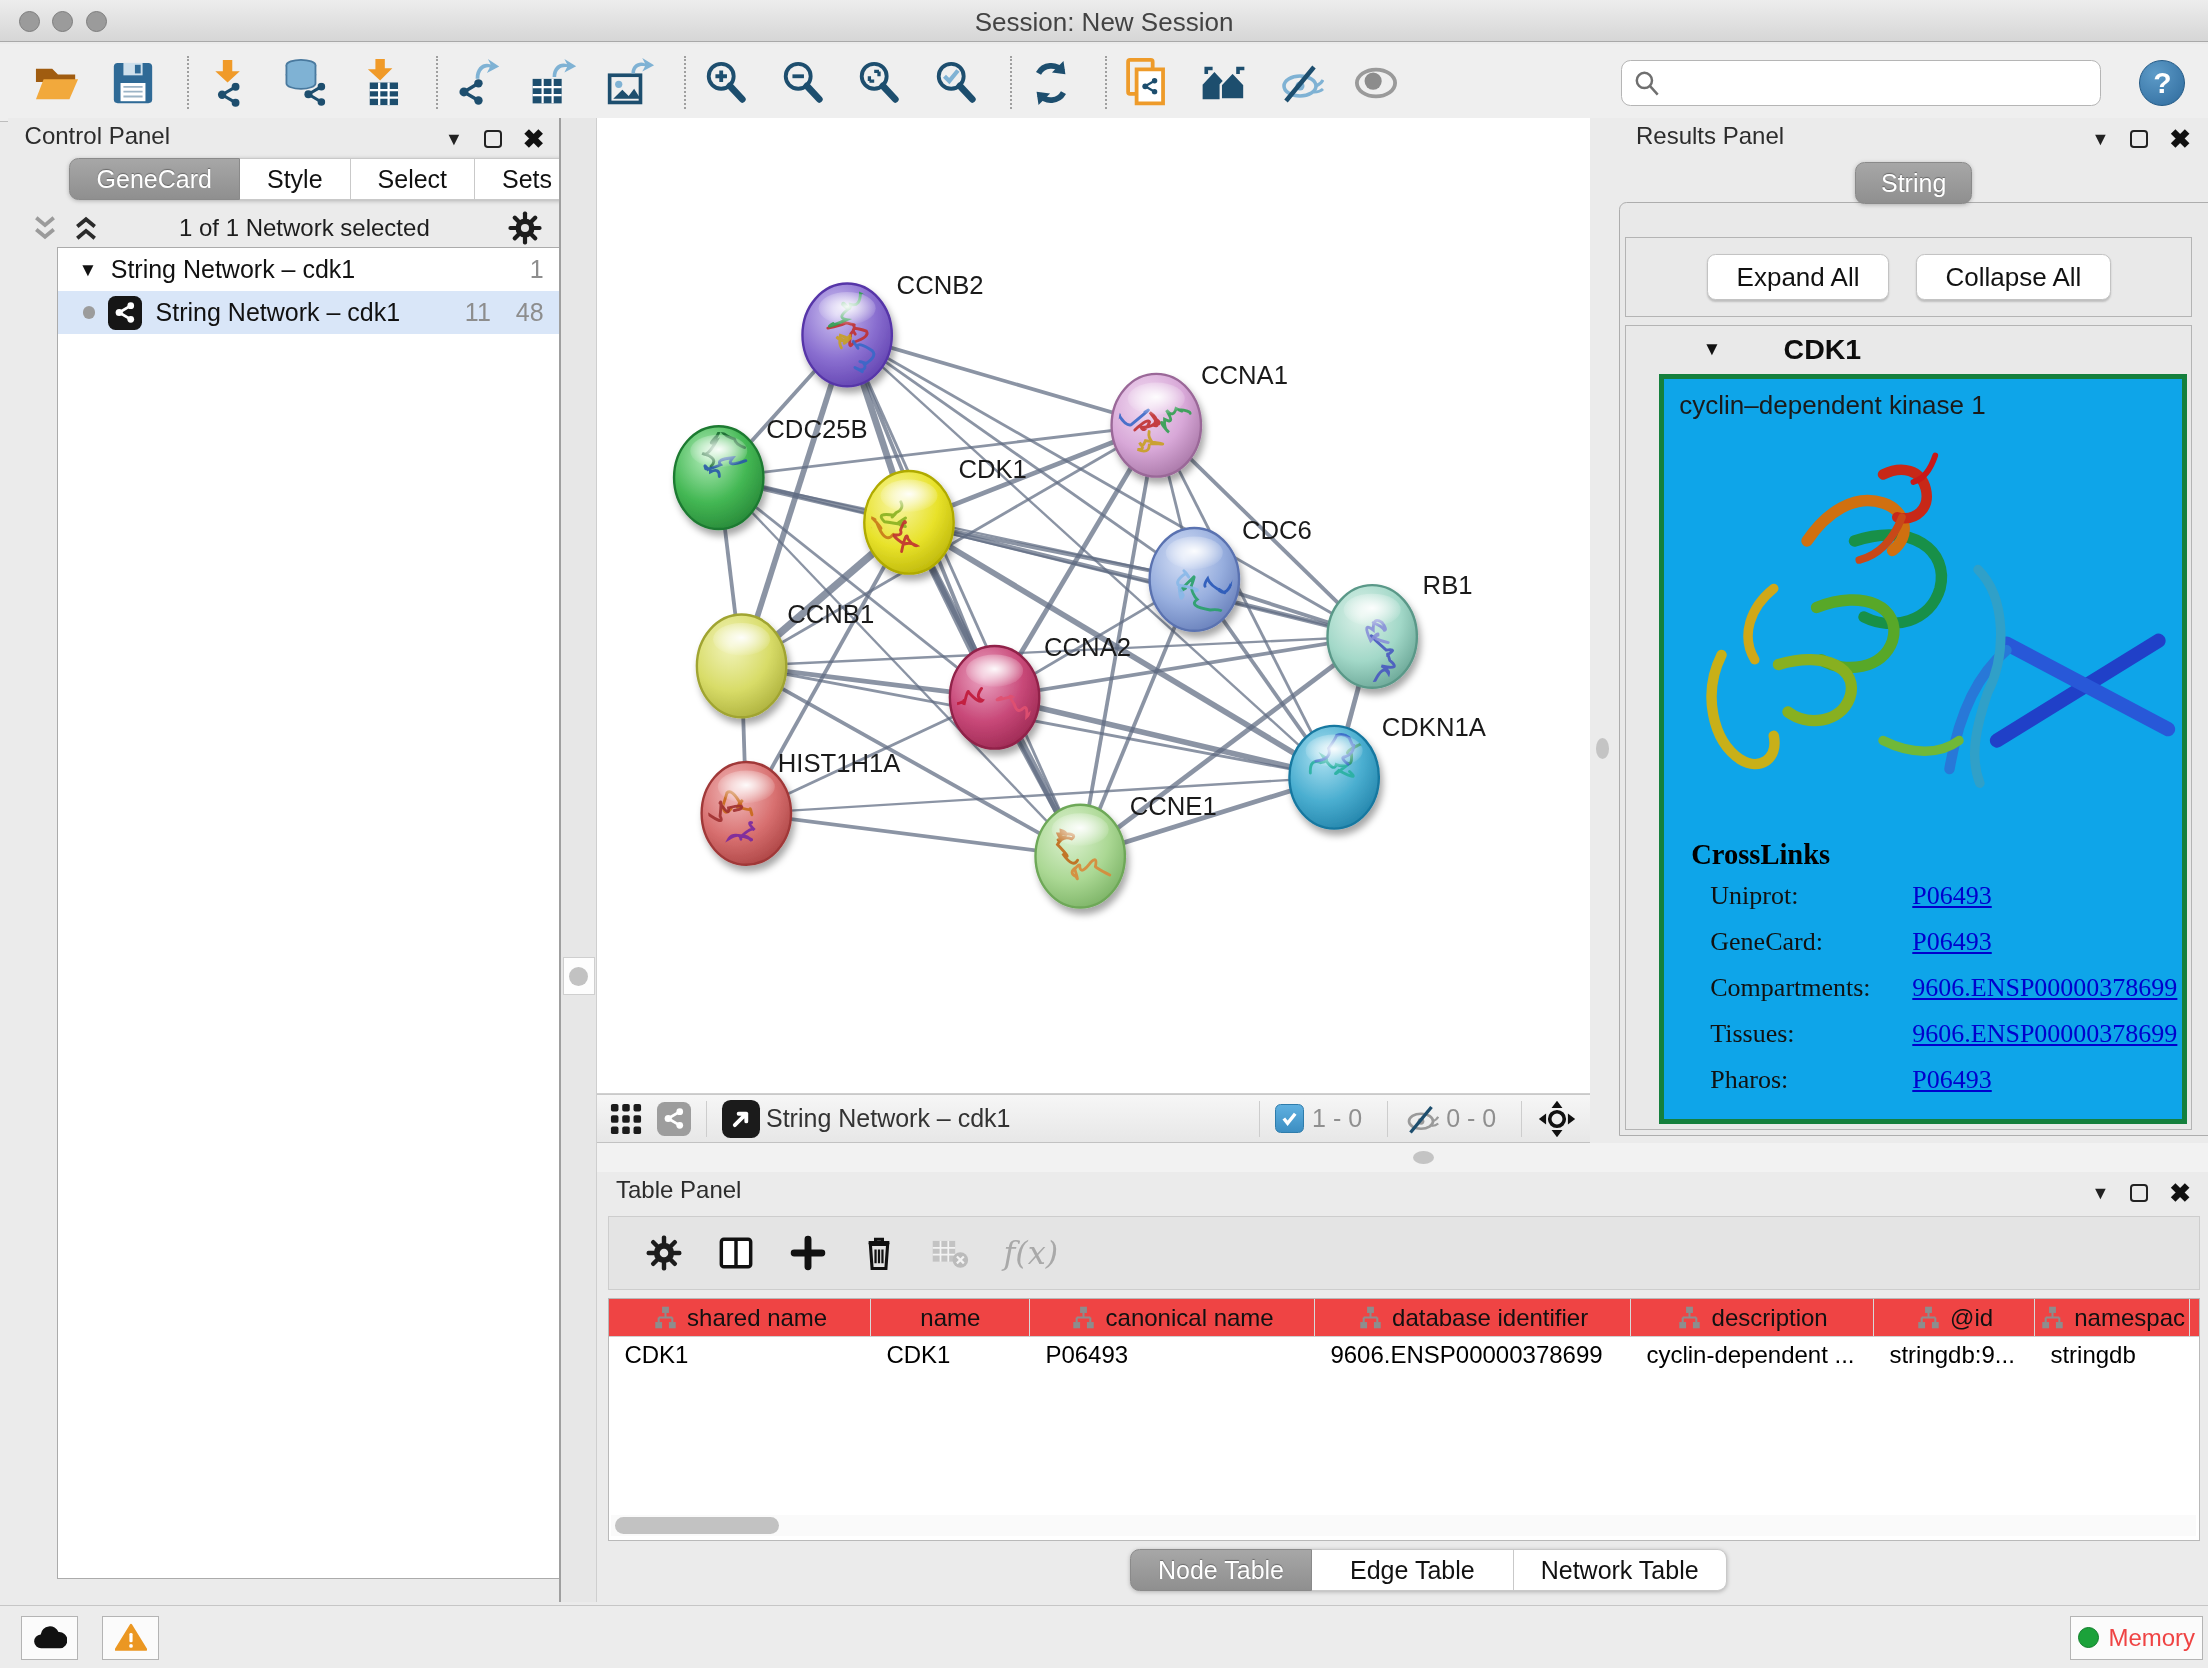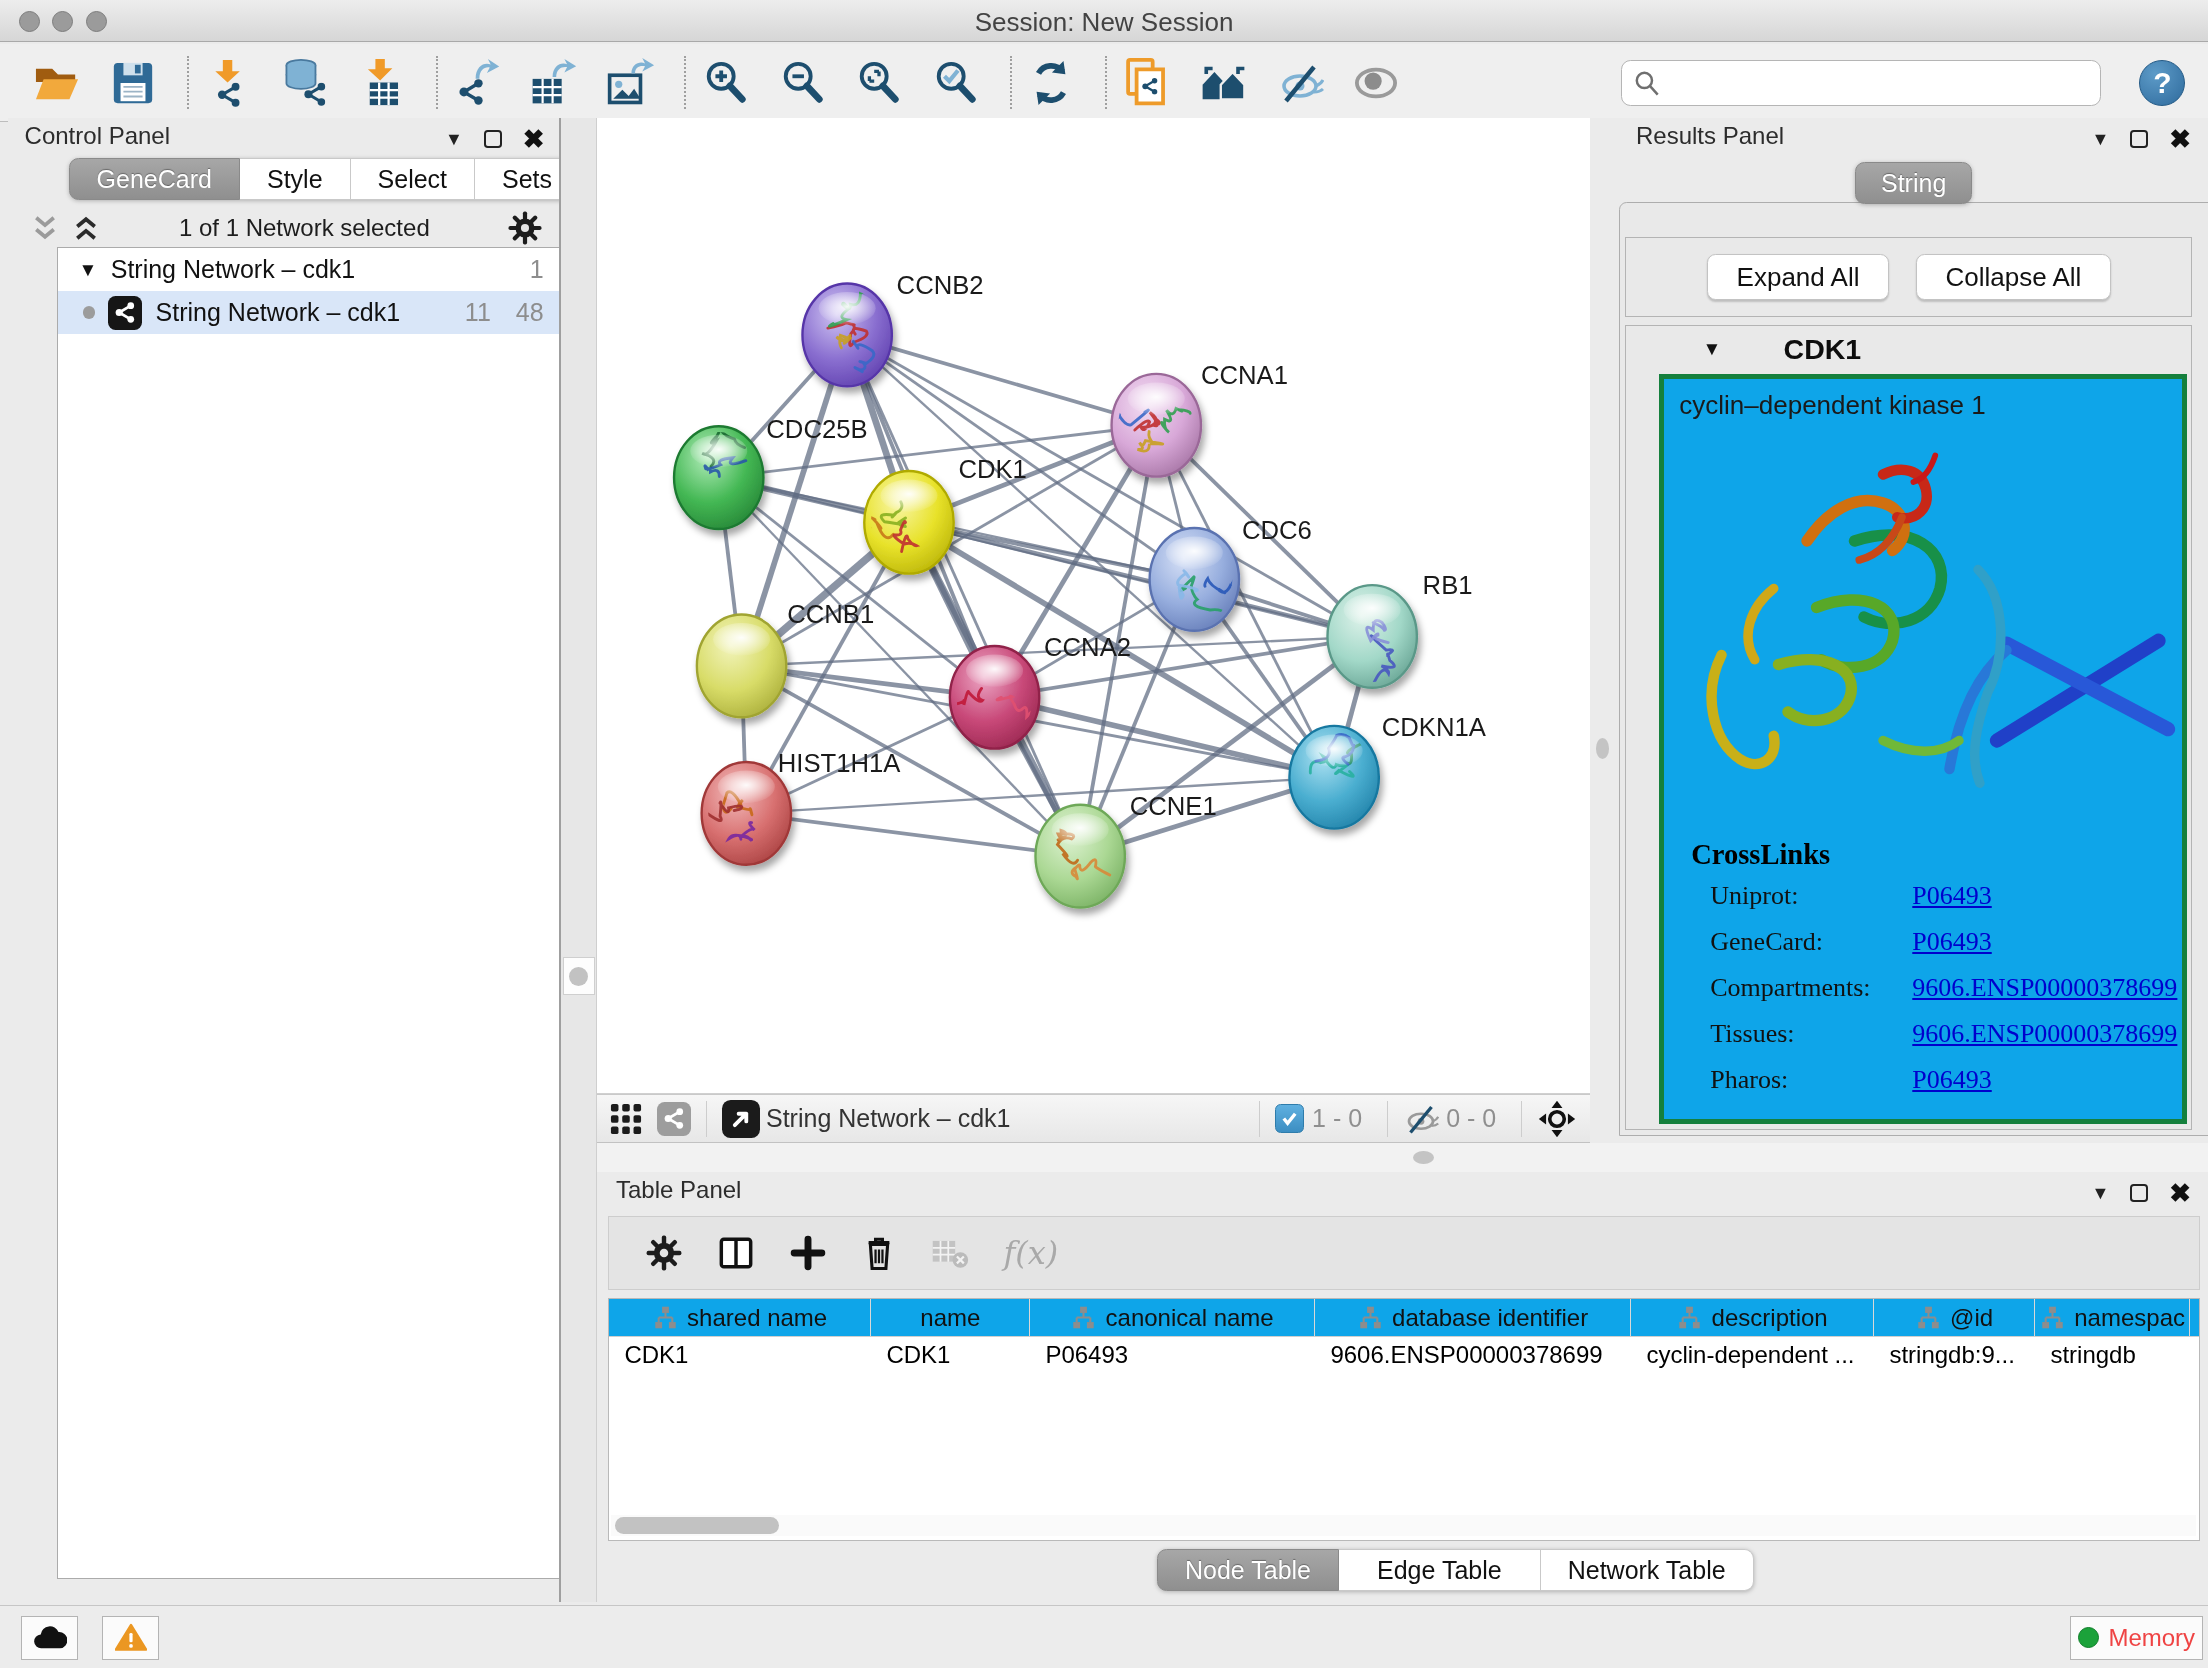"shared name" #tp-thead { background: #0ea5e9 -> #ef4444 }
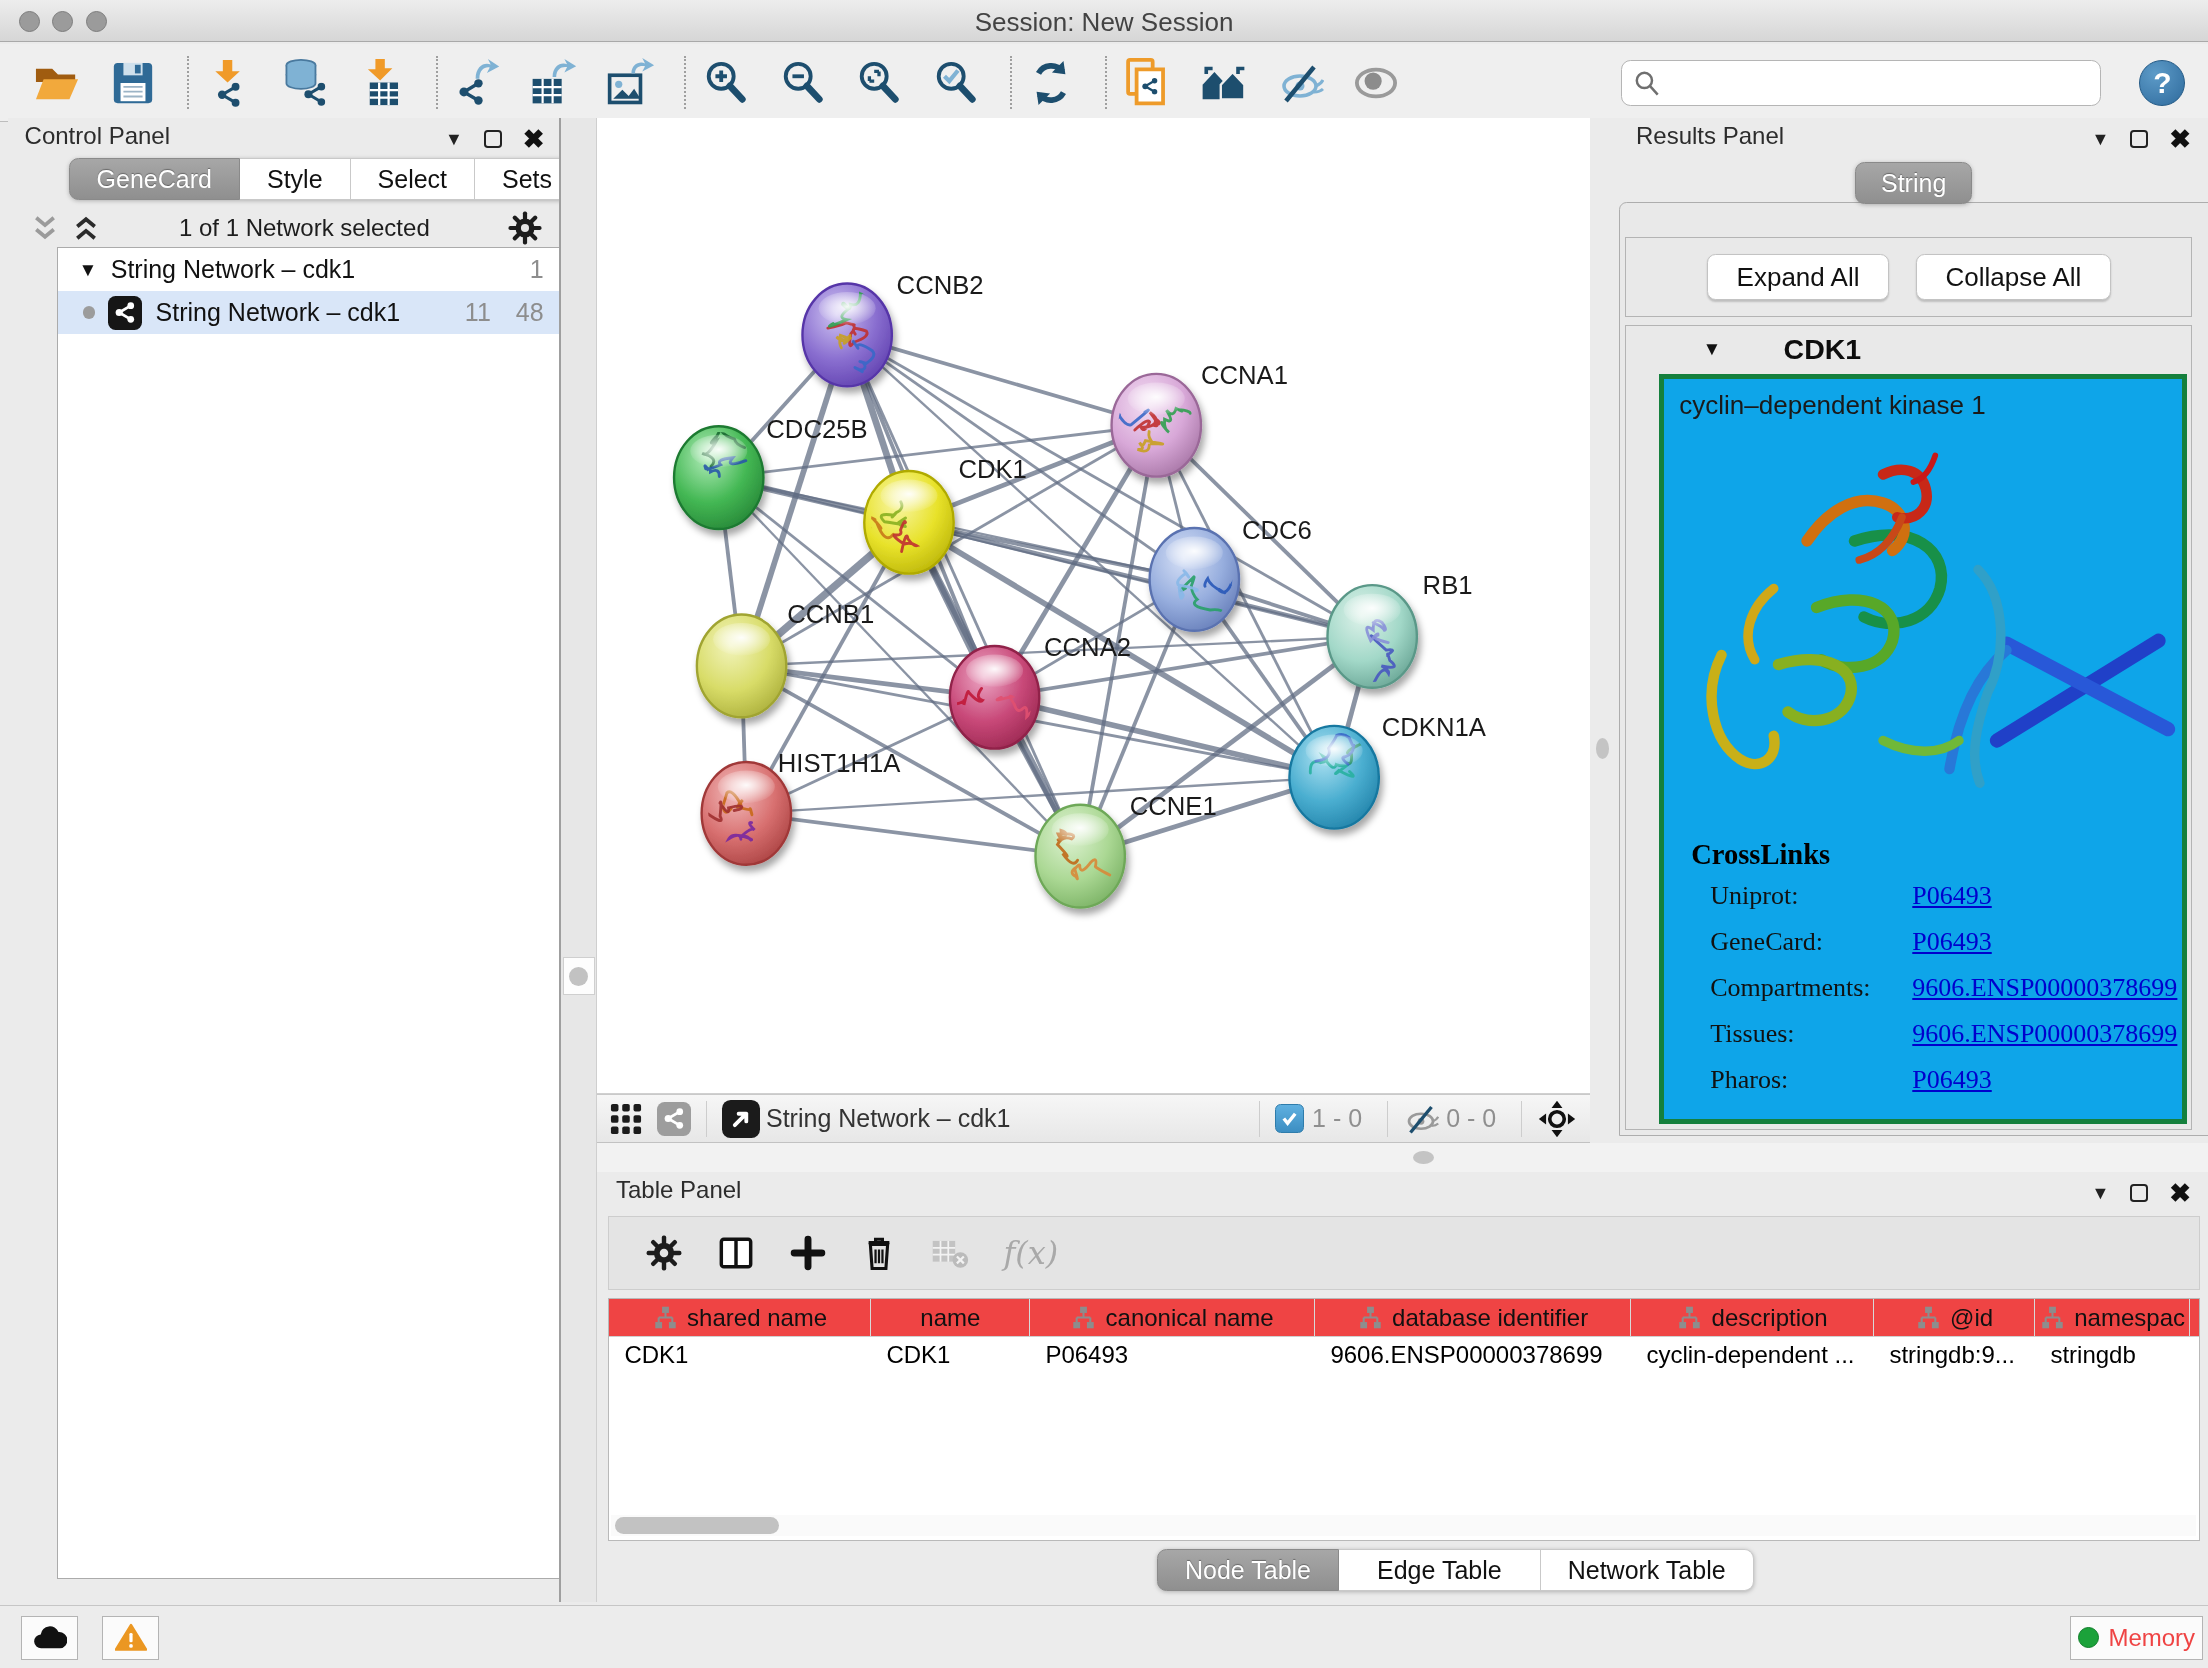"Node Table" #tp-tabs { margin-left: 27px -> none }
